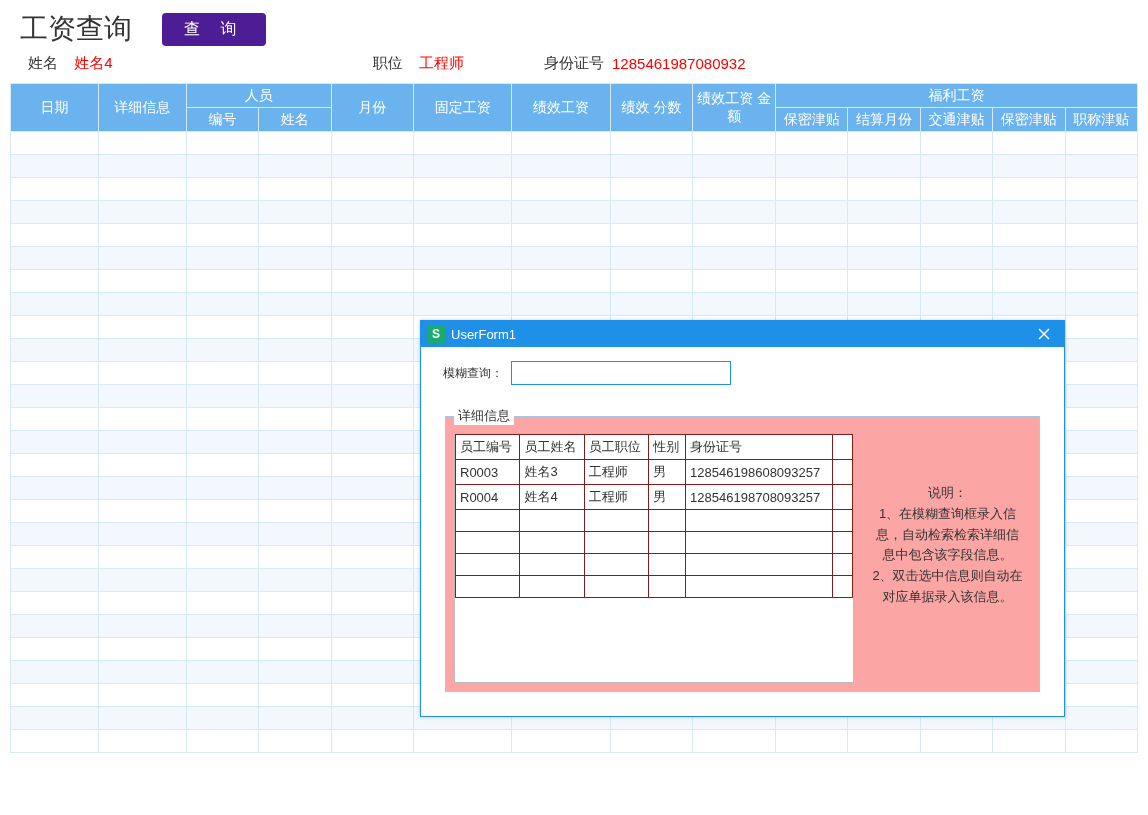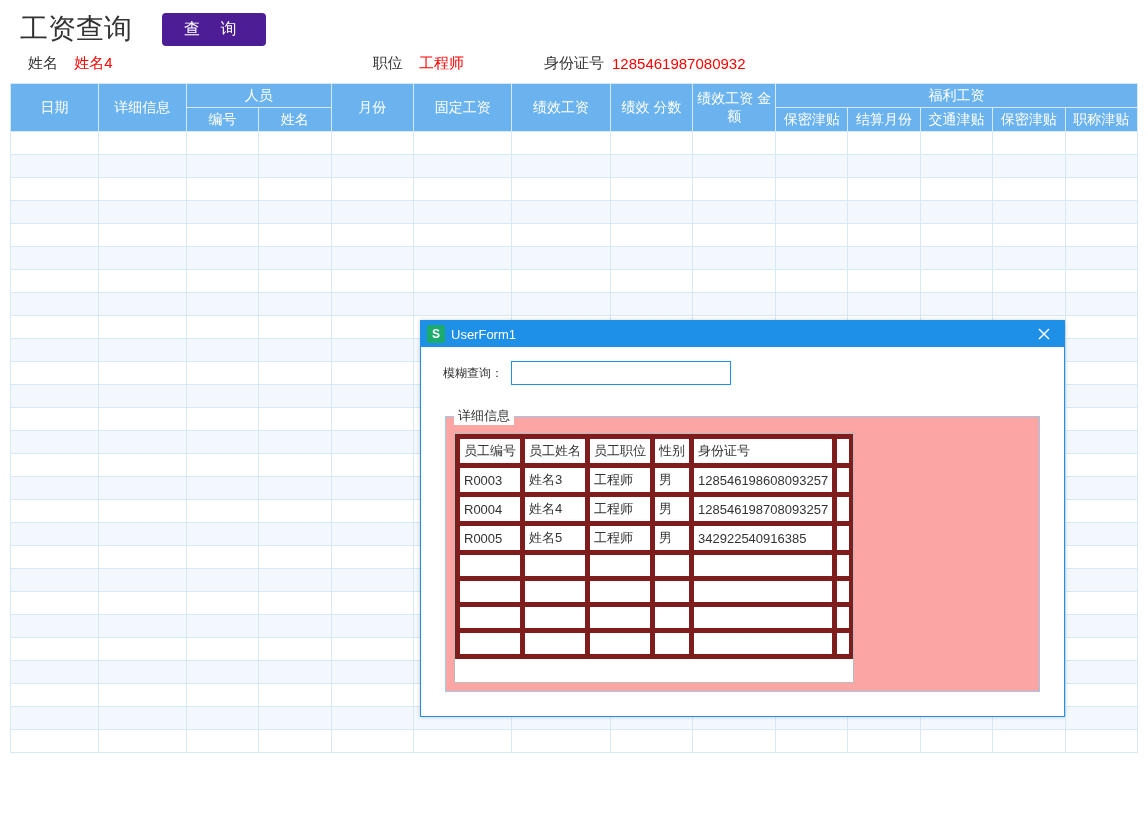"员工编号" table.detail-table th, table.detail-table td { border: 5px solid #7f1d1d -> 1px solid #7f1d1d }
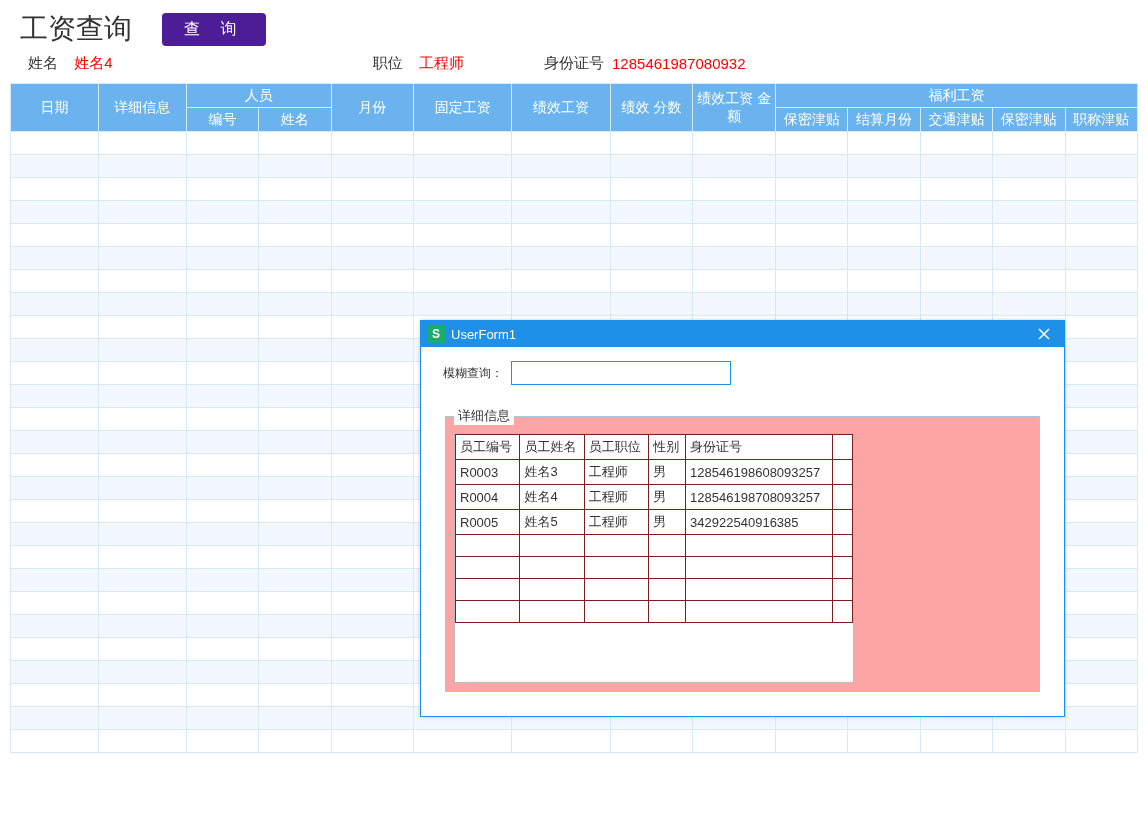"说明：" div.help-box { html: none -> <div> <div>说明：</div> <div>1、在模糊查询框录入信息，自动检索检索详细信息中包含该字段信息。</div> <div>2、双击选中信息则自动在对应单据录入该信息。</div> </div> }
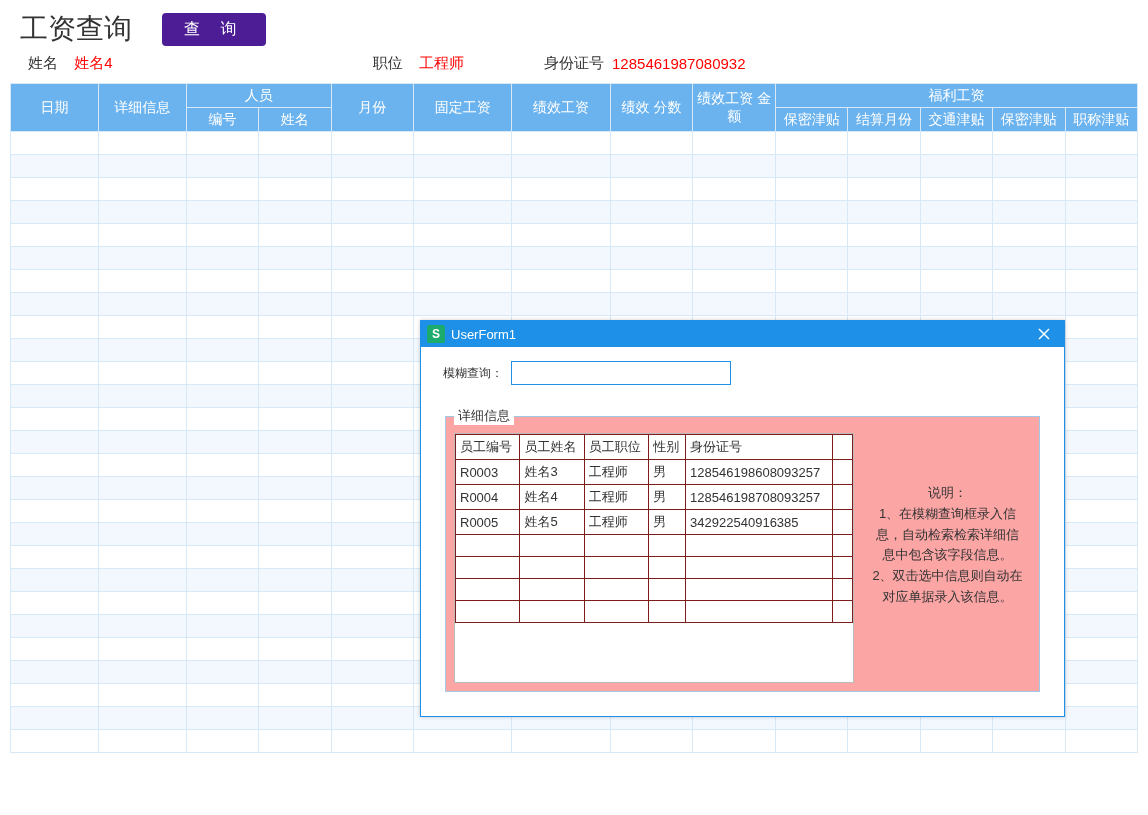"R0005" tr { html: <tr> <td>R0005</td> <td>姓名5</td> <td>工程师</td> <td>男</td> <td>342922540916385</td> <td></td> </tr> -> none }
